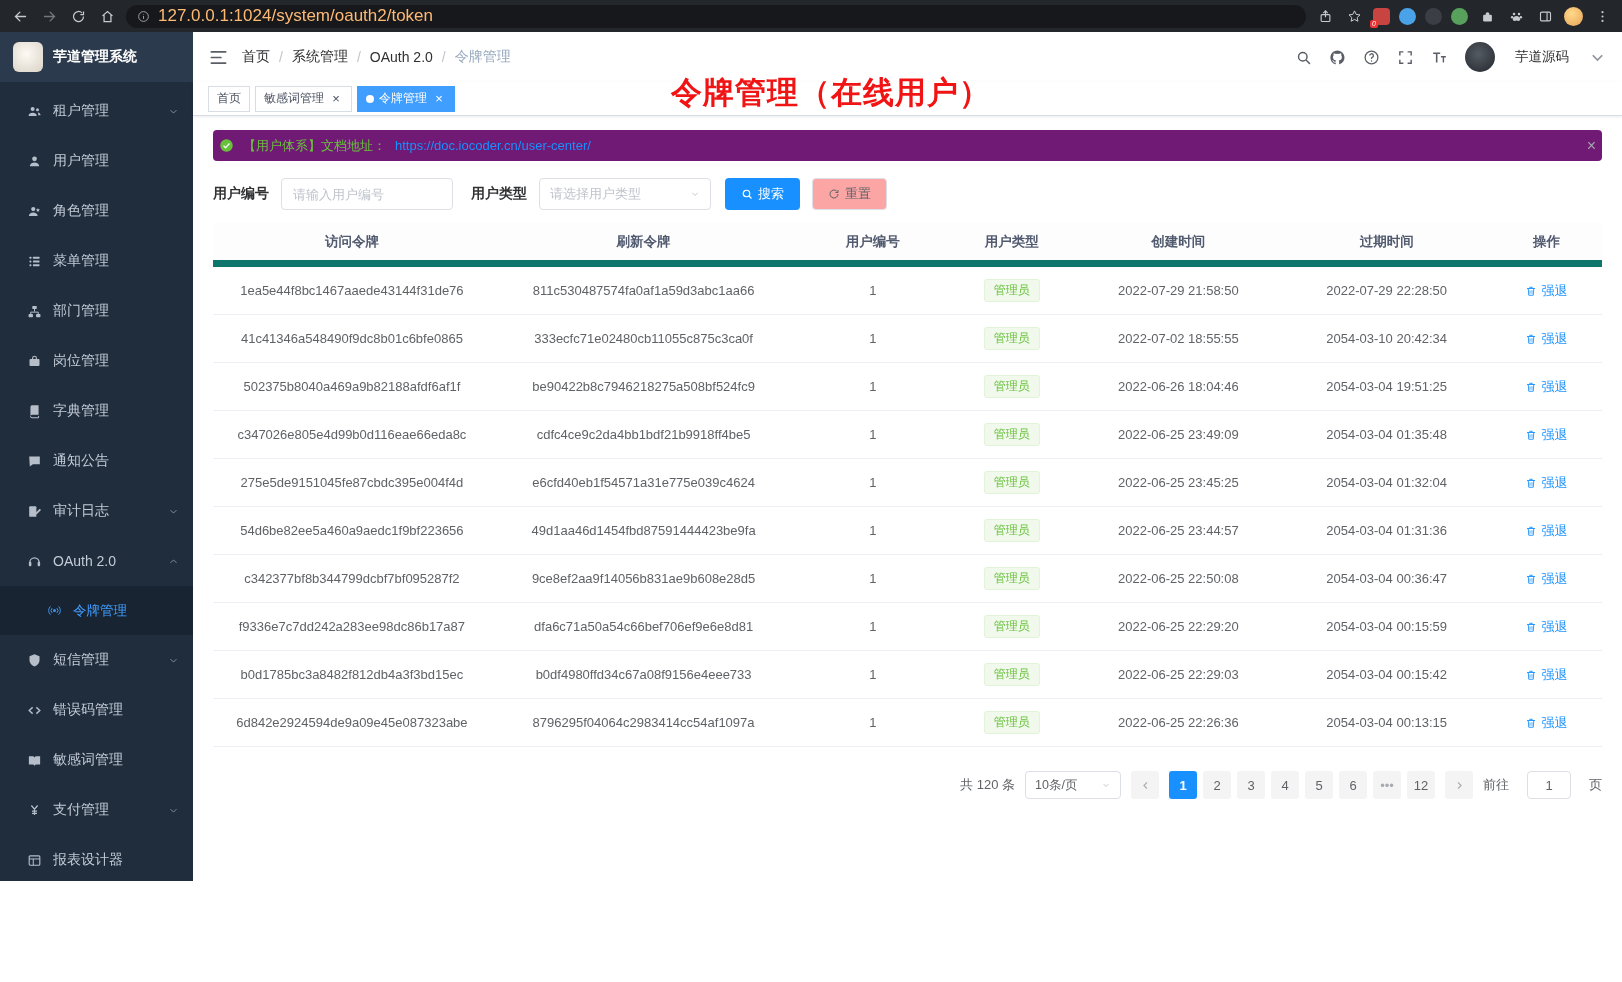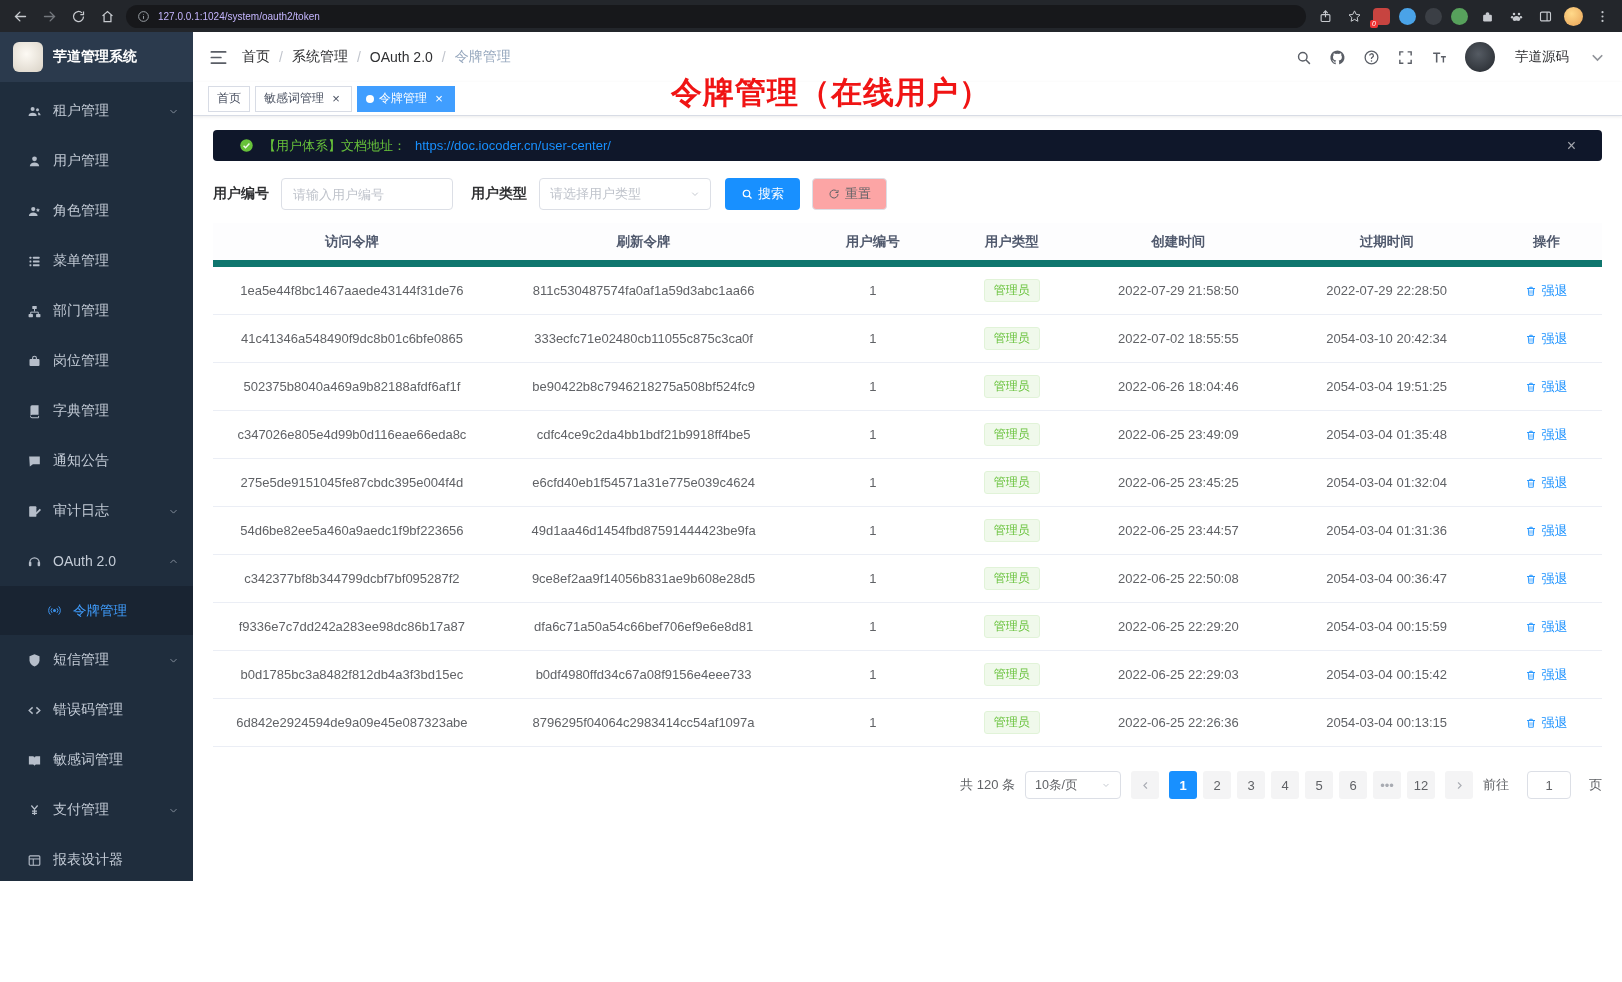"127.0.0.1:1024/system/oauth2/token" .omnibox { color: #c4b5fd -> #fdba74; font-size: 10px -> 17px }
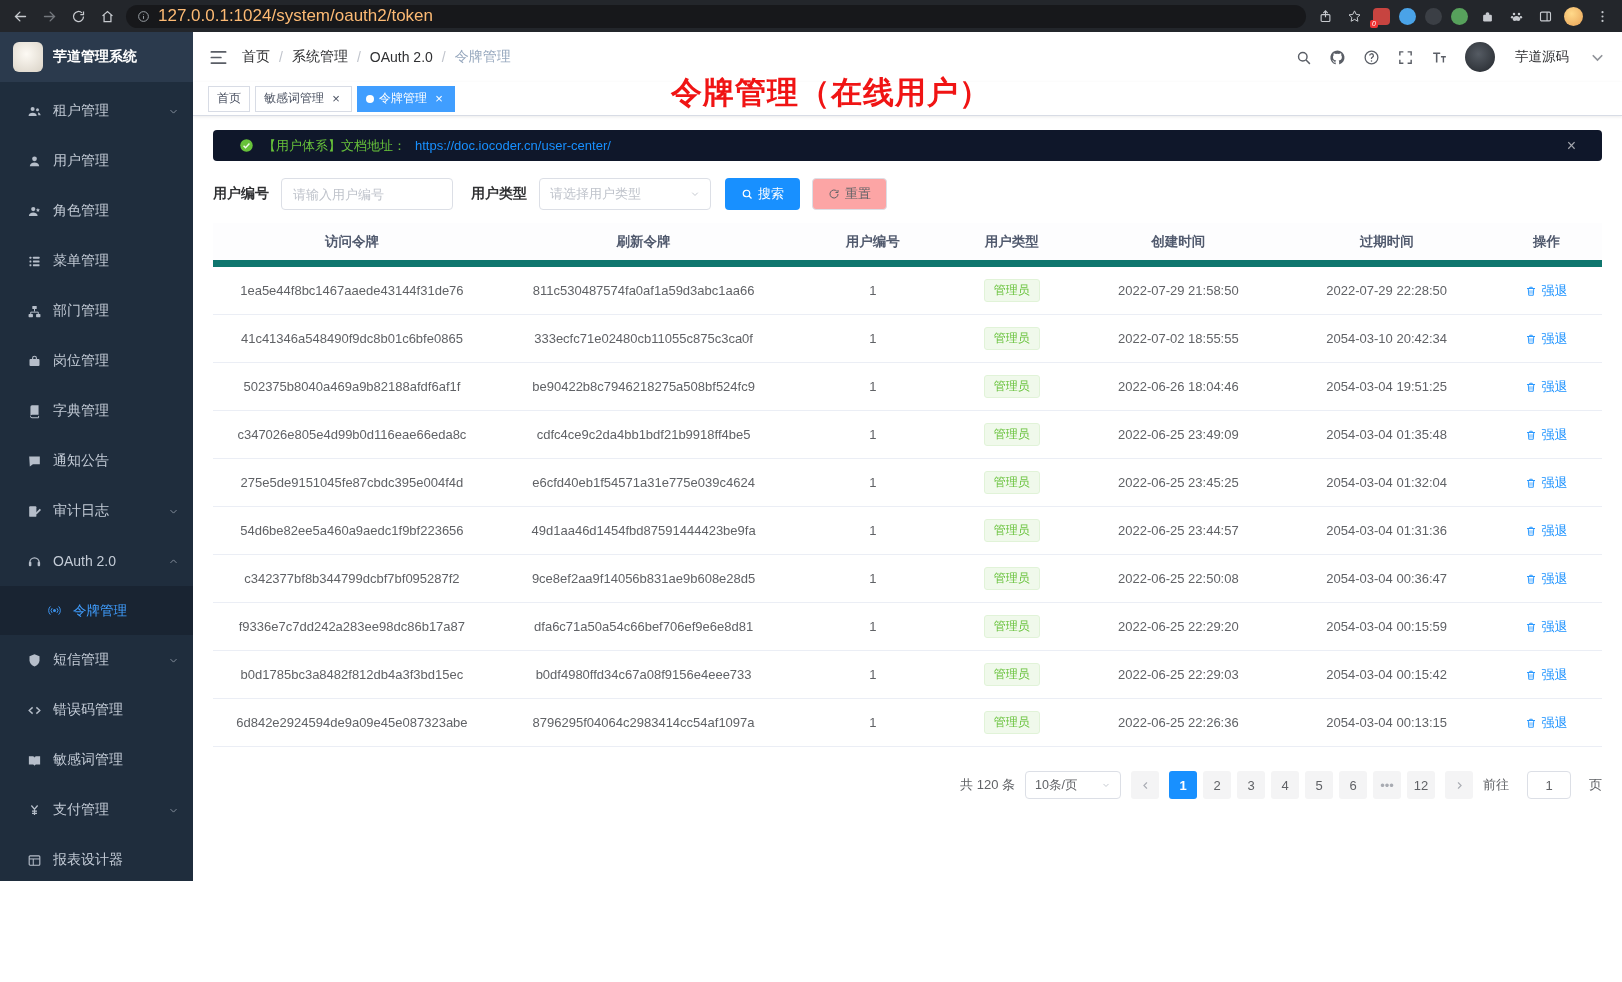"【用户体系】文档地址：" .alert { background: #0f172a -> #701a75; padding: 0 26px -> 0 6px }
